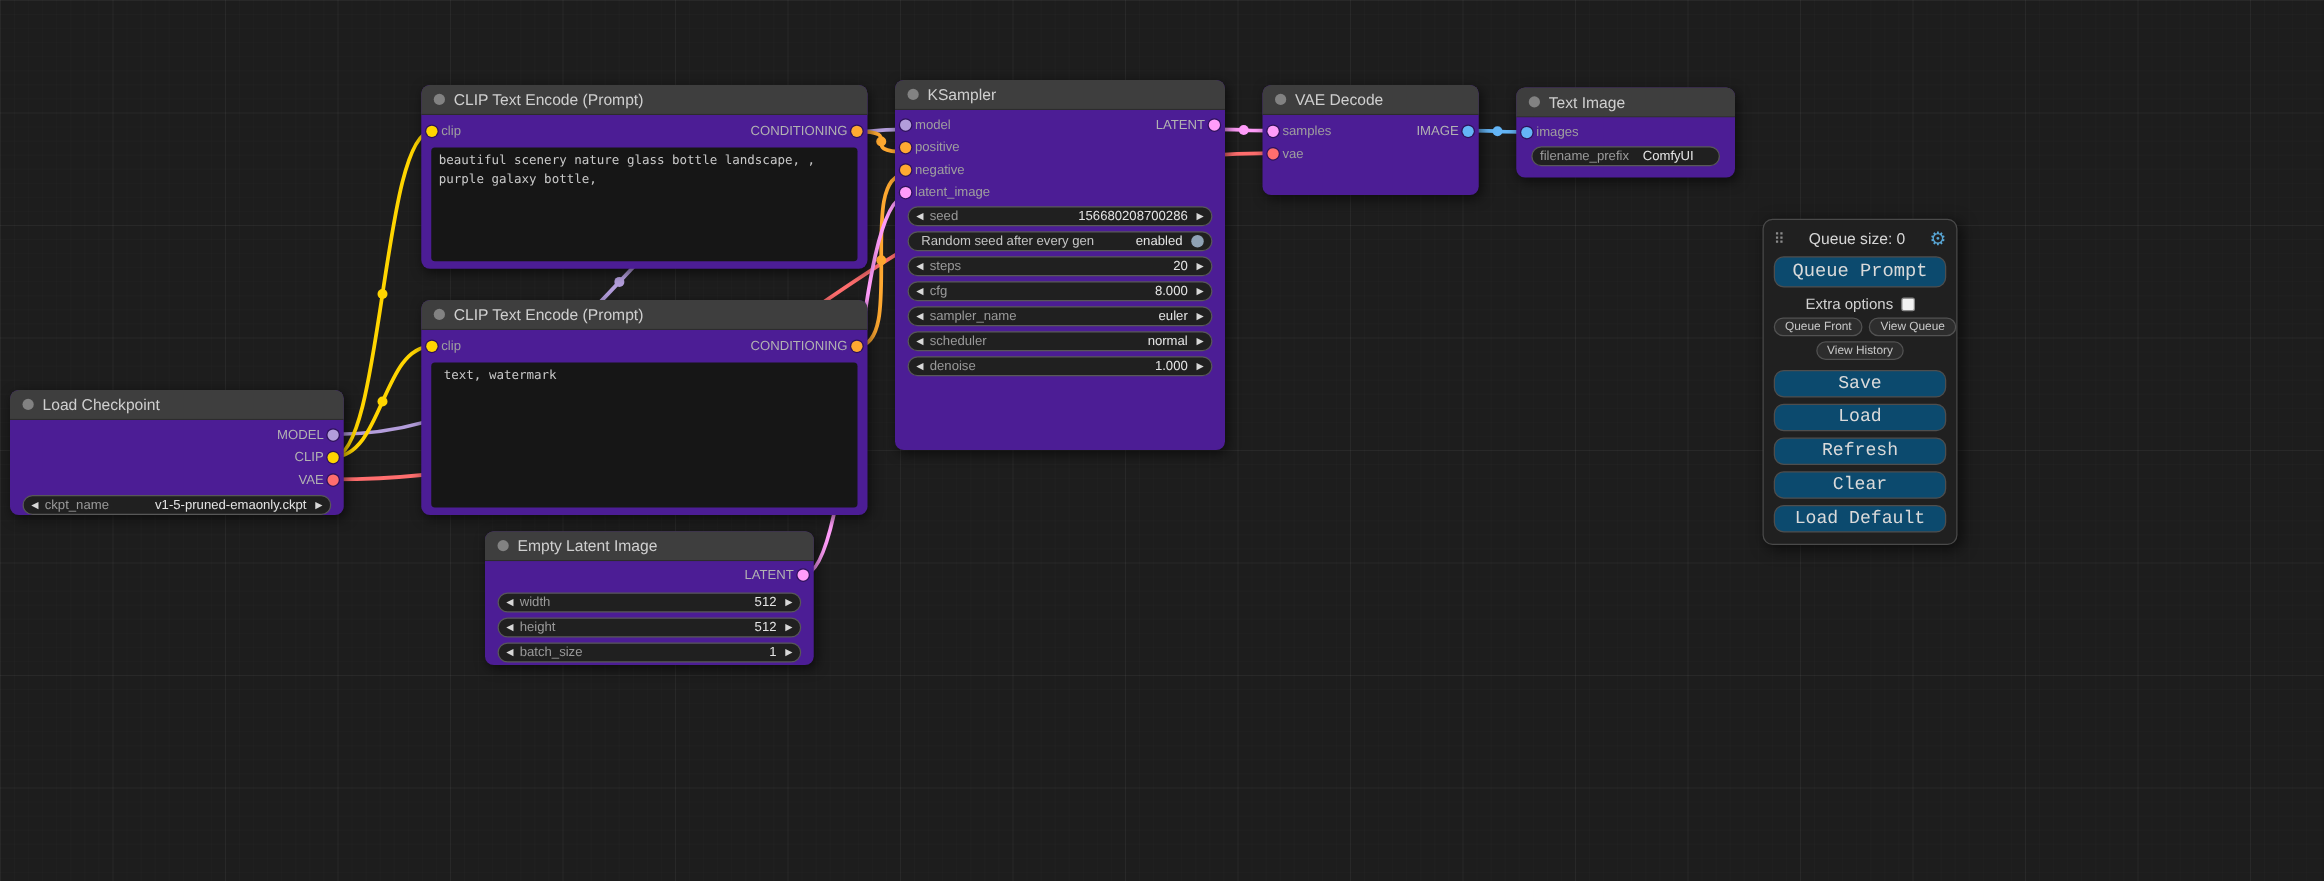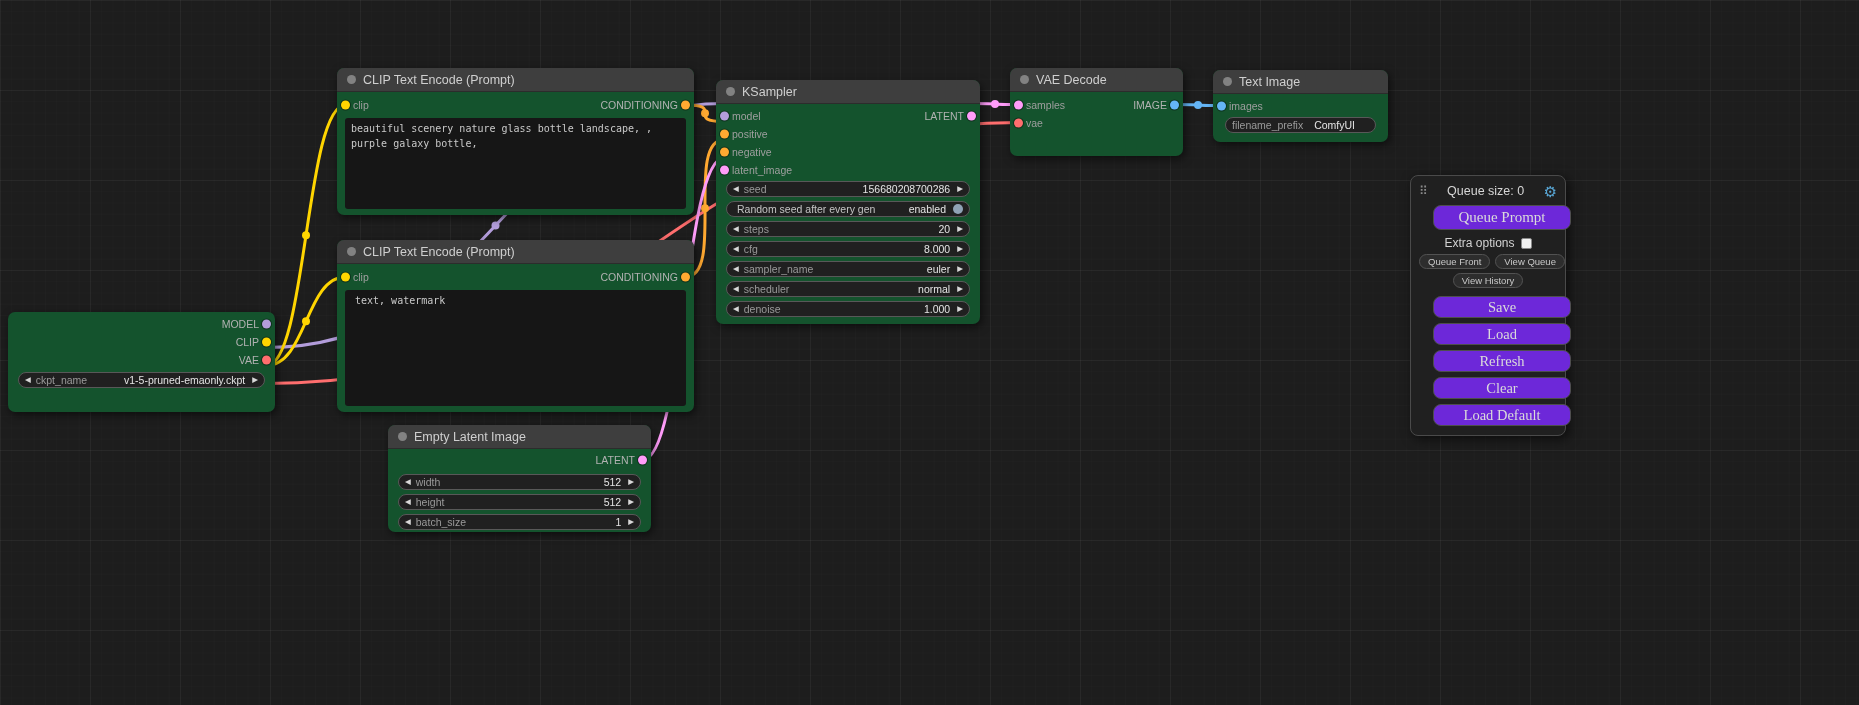"CLIP Text Encode (Prompt)" .node { background: #14532d -> #4c1d95 }
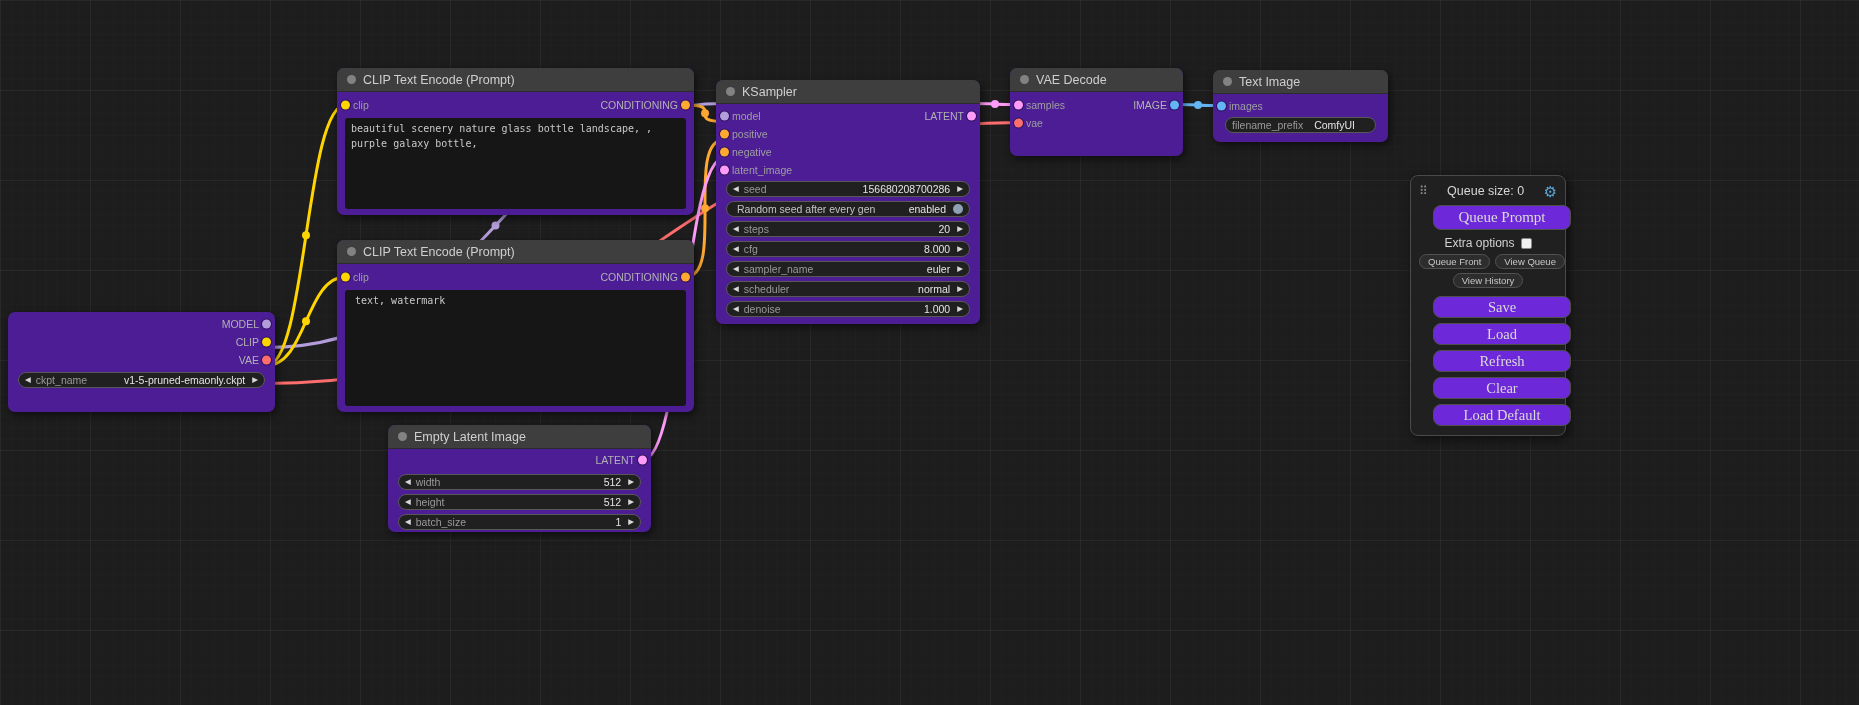"KSampler" div.node { height: 244px -> 296px; top: 80px -> 64px }
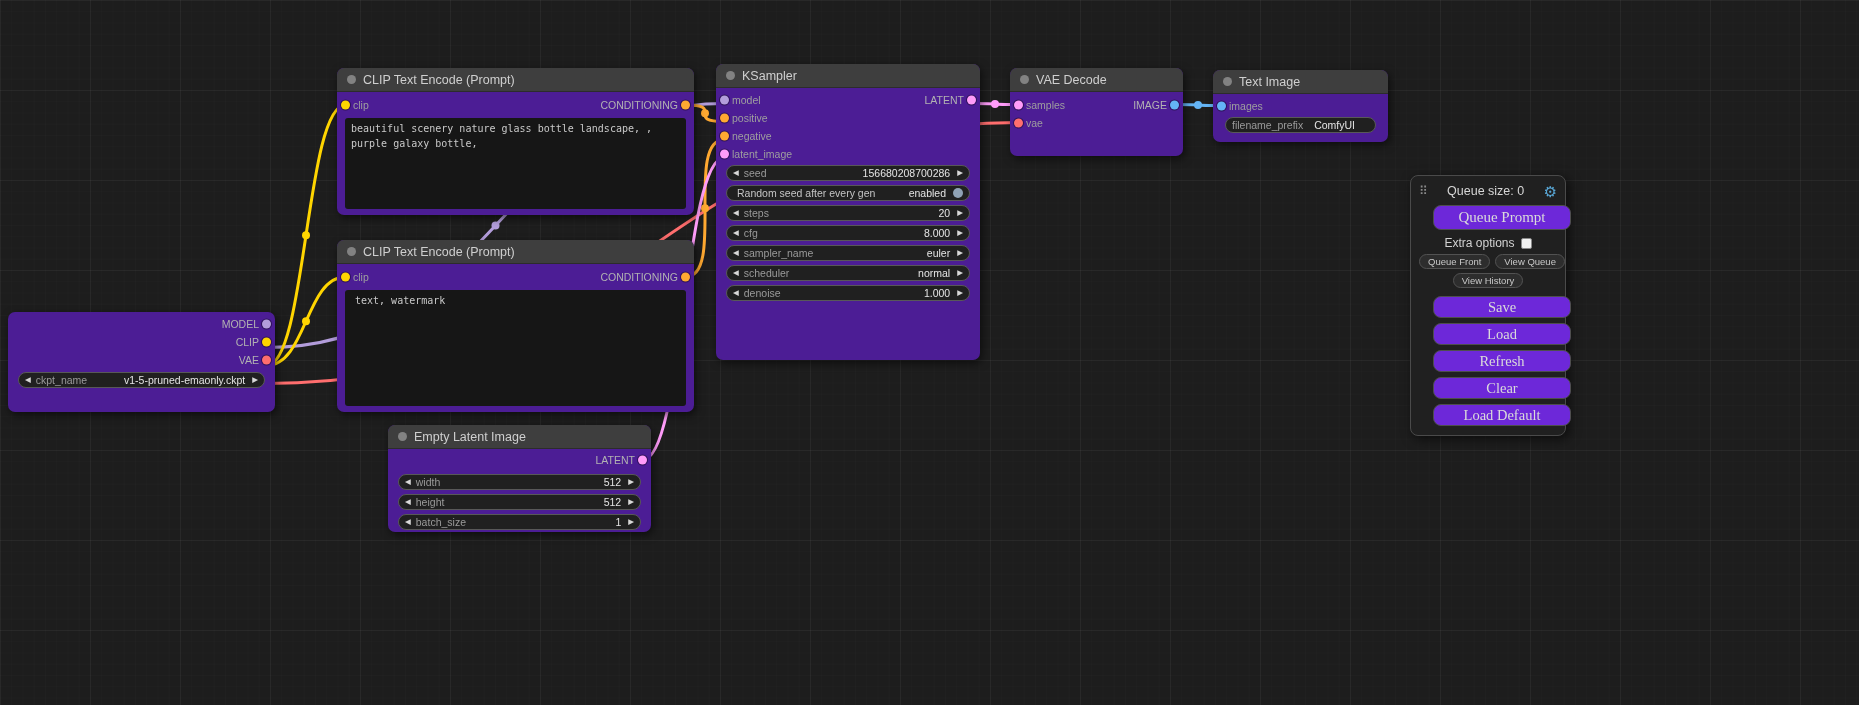"Queue Prompt" .menu-btn { background: #6d28d9 -> #0c4a6e; font-family: Liberation Serif, serif -> Liberation Mono, monospace; margin-left: 14px -> none }
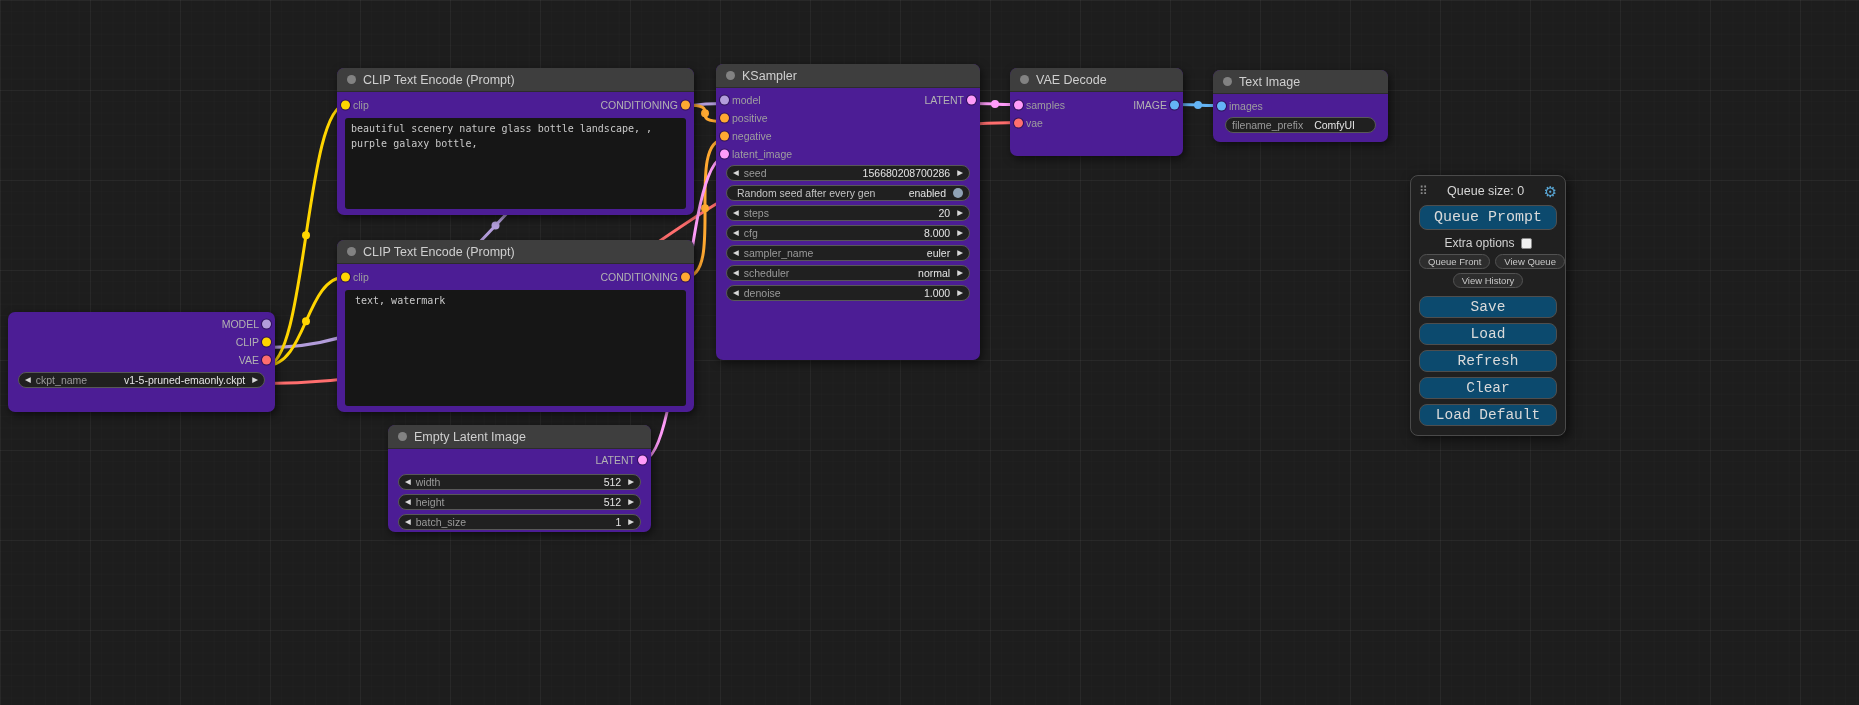"Load Checkpoint" div.node-title { html: none -> <div> <span></span> <span>Load Checkpoint</span> </div> }
